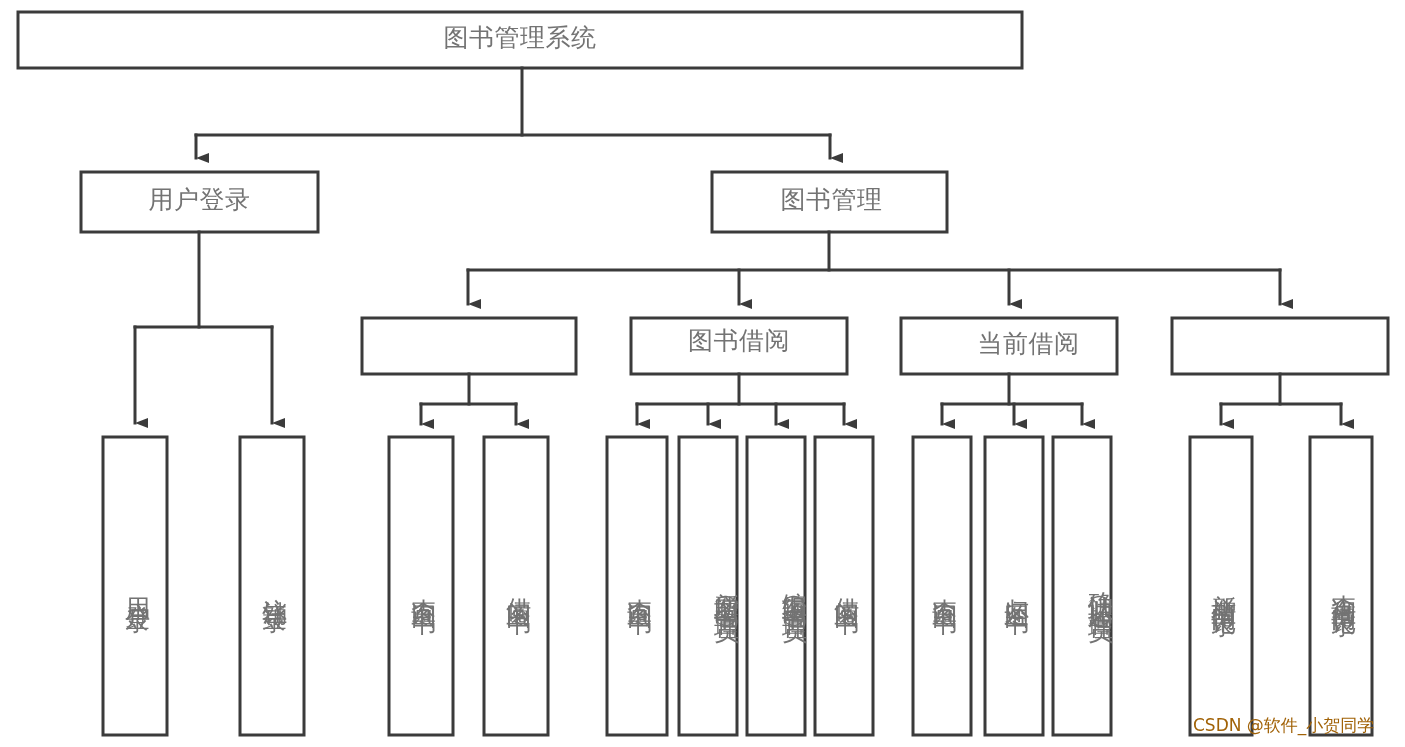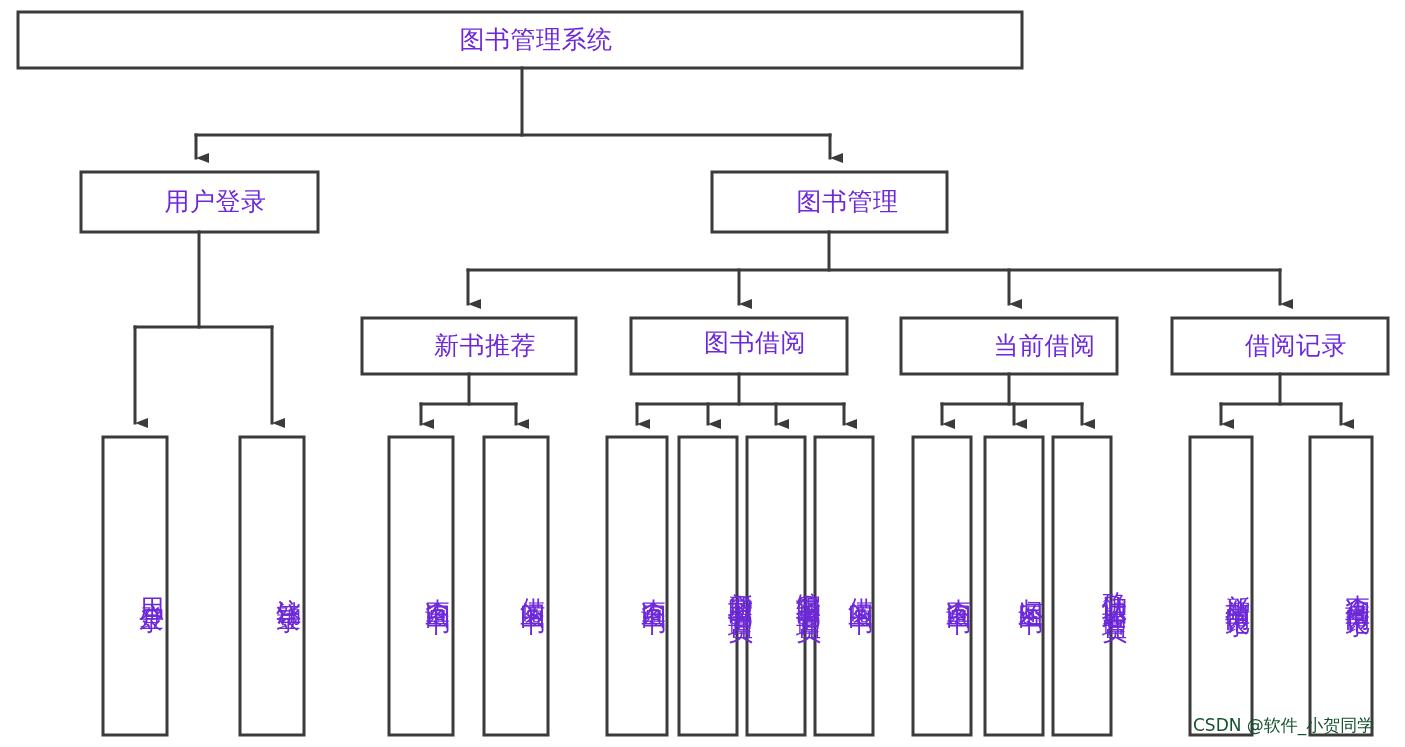"图书管理系统" .node-label { color: #6d28d9 -> #737373; font-family: Liberation Serif, serif -> Liberation Mono, monospace; margin-left: 16px -> none }
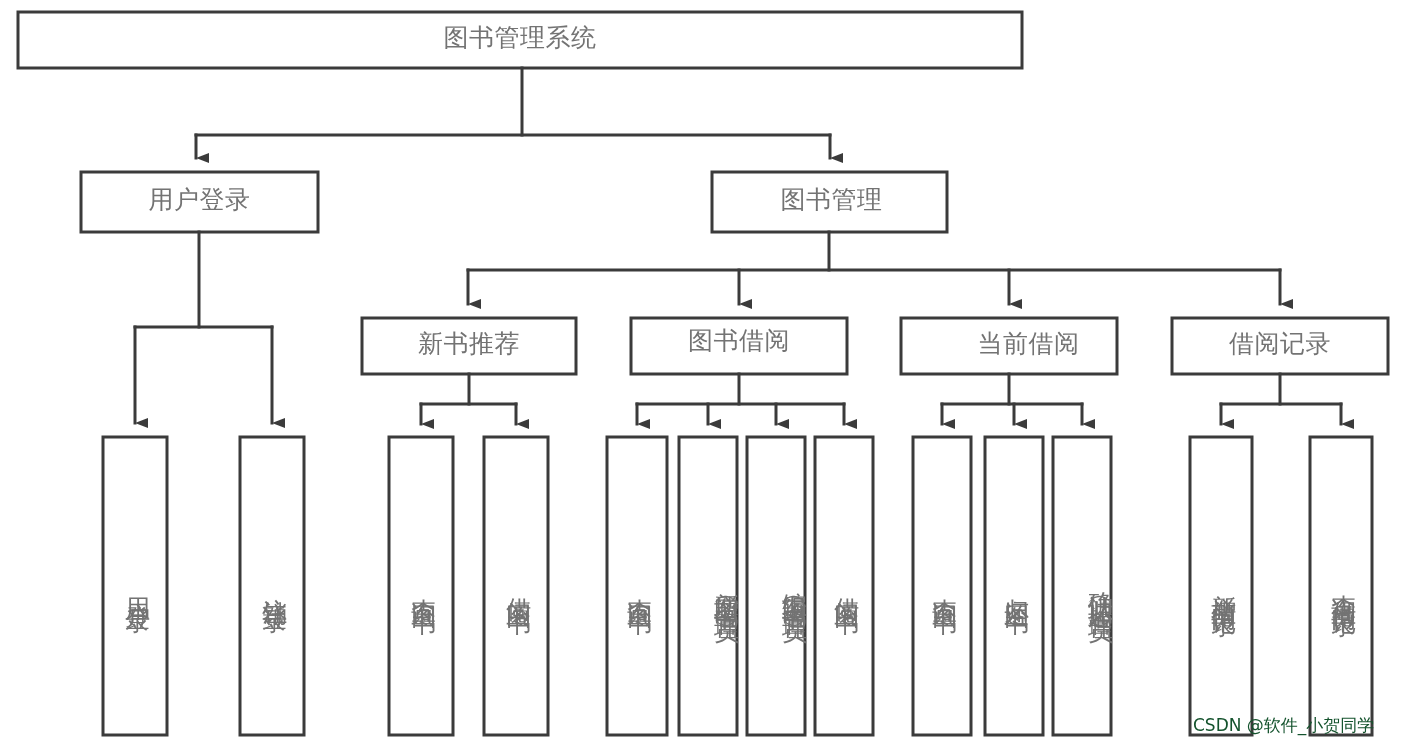"新书推荐" div.node-label { html: <div>新书推荐</div> -> none }
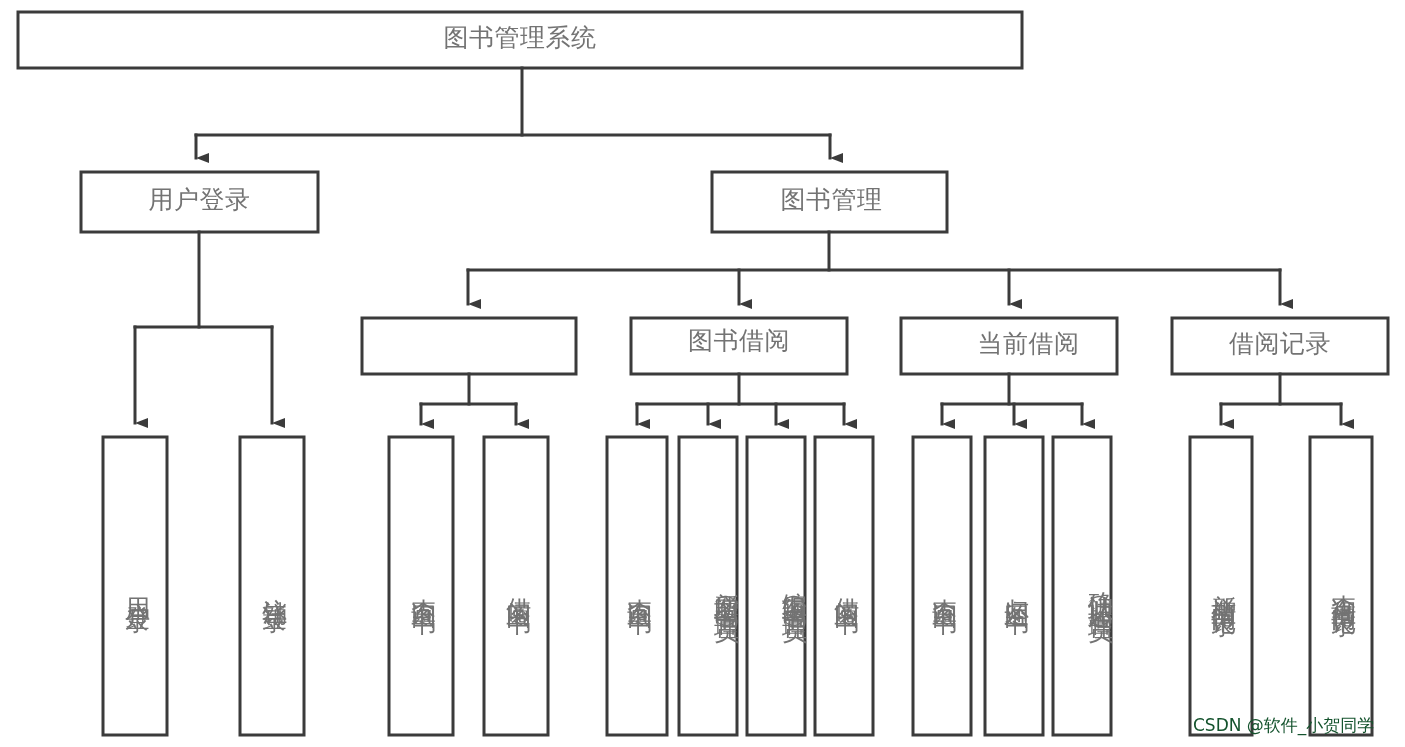"借阅记录" div.node-label { html: <div>借阅记录</div> -> none }
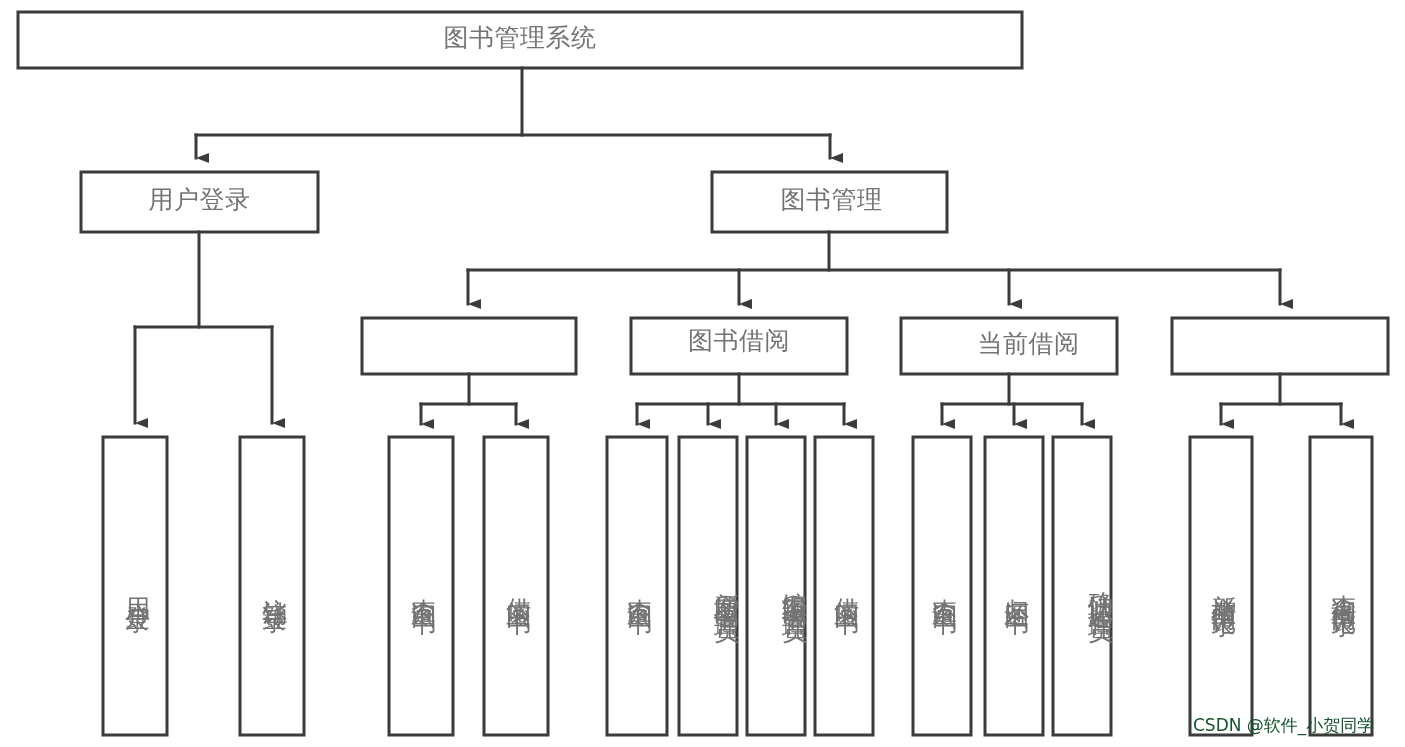"CSDN @软件_小贺同学" .watermark { color: #14532d -> #a16207 }
